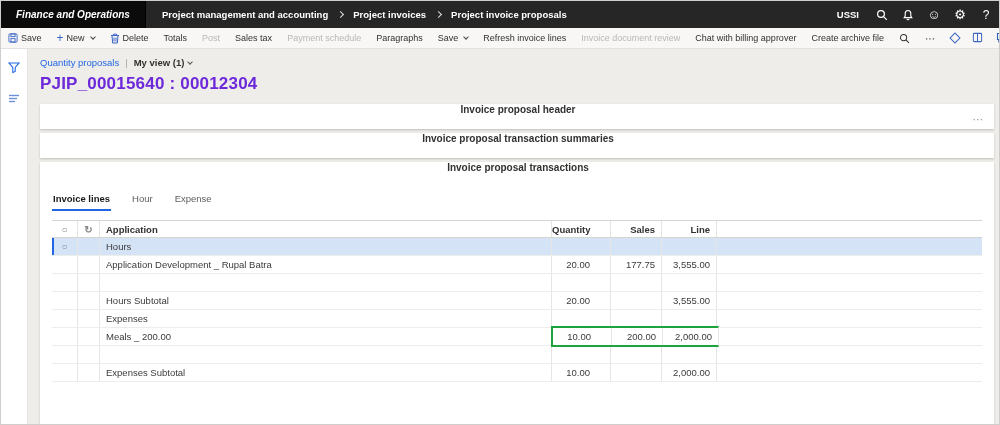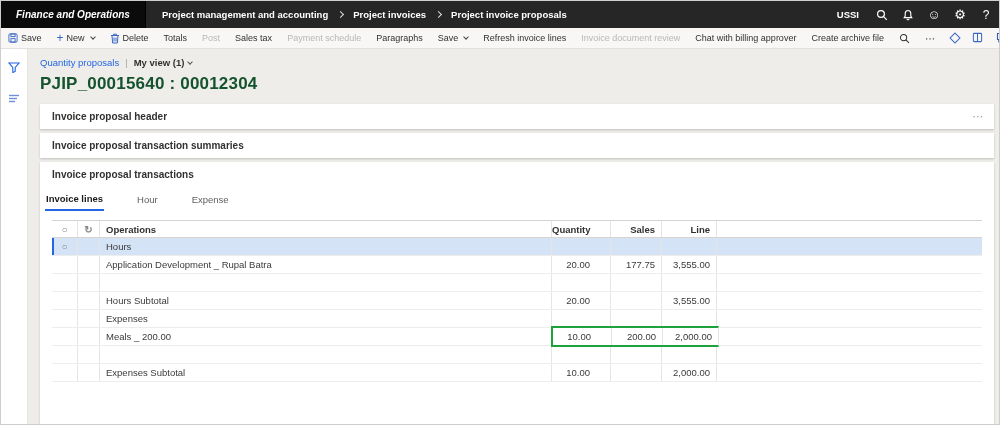"PJIP_00015640 : 00012304" .title { color: #14532d -> #6d28d9 }
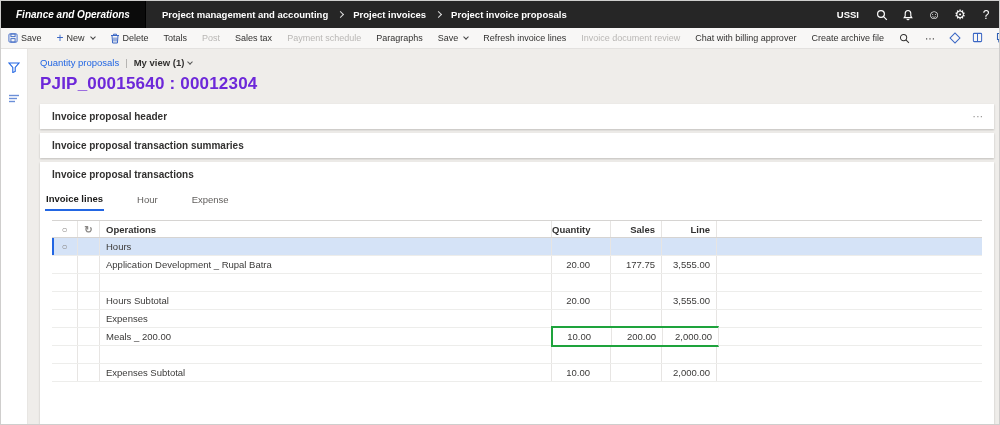"Invoice proposal header" .ft-head { flex-direction: none -> column }
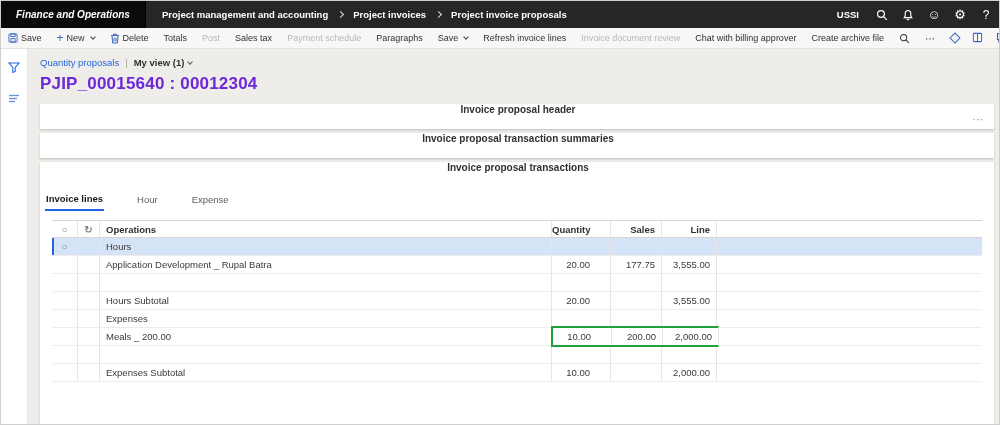"Invoice lines" .tabs { align-items: center -> none; gap: 32px -> 20px; padding: 2px 5px 0 -> 2px 12px 0 }
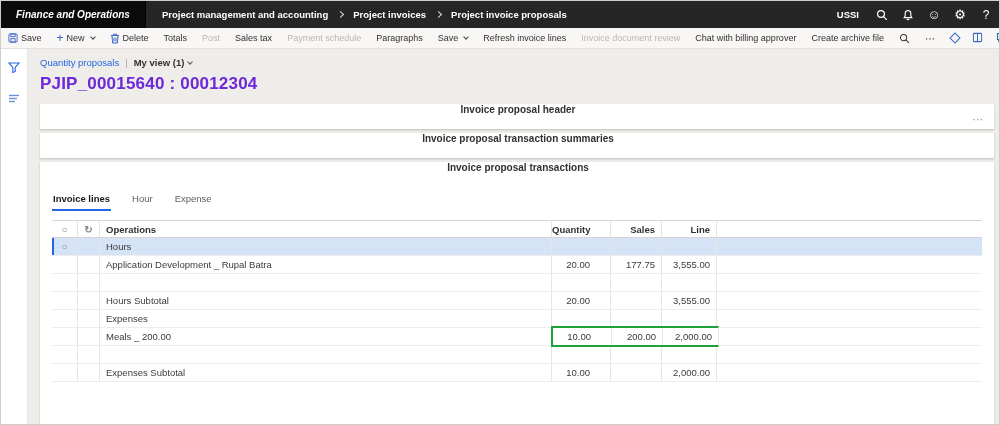"Operations" div.c-desc { text: Operations -> Application }
